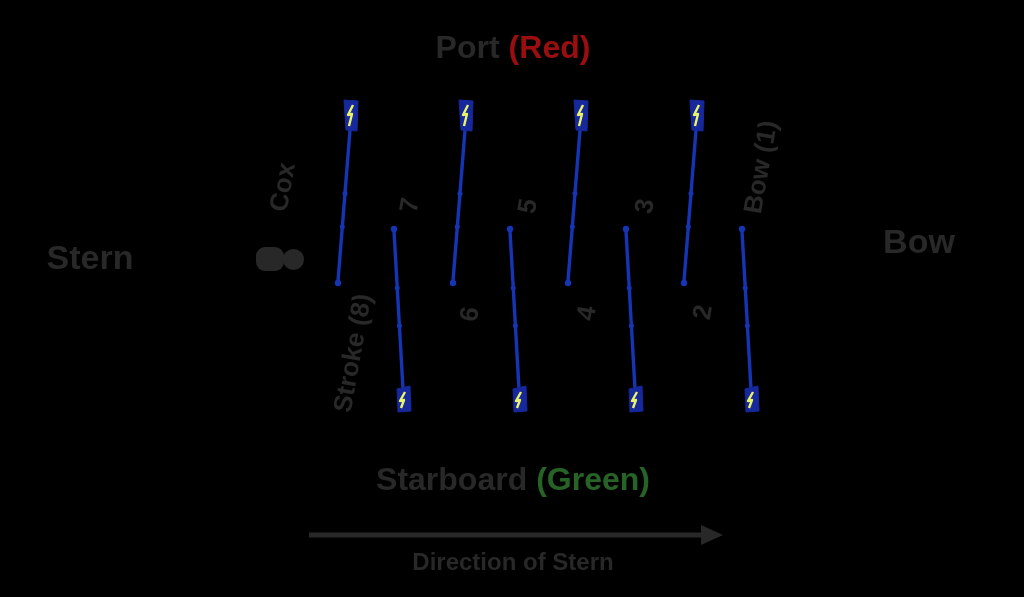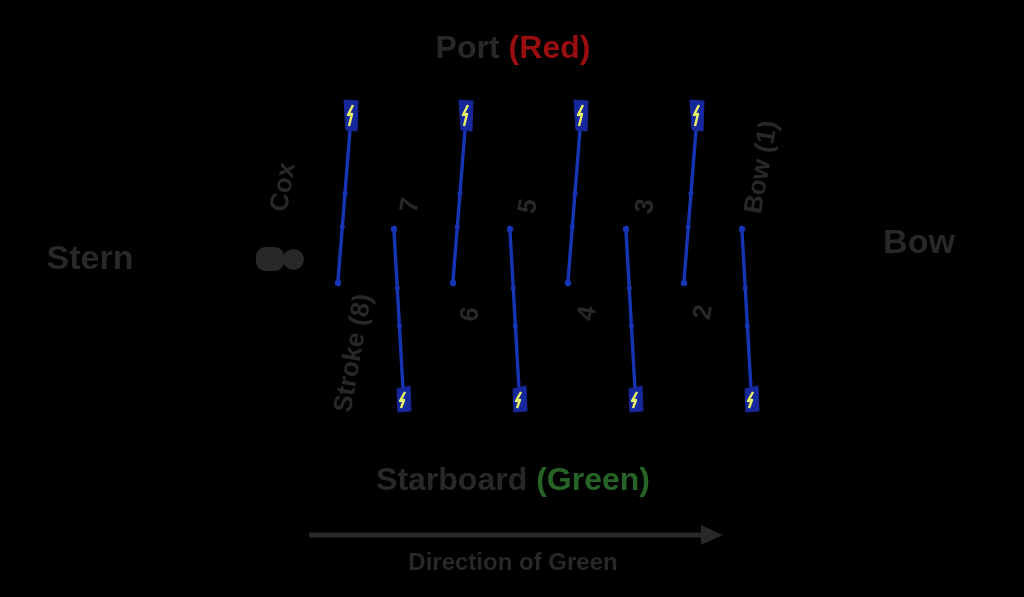"Direction of Green" div.lbl { text: Green -> Stern }
